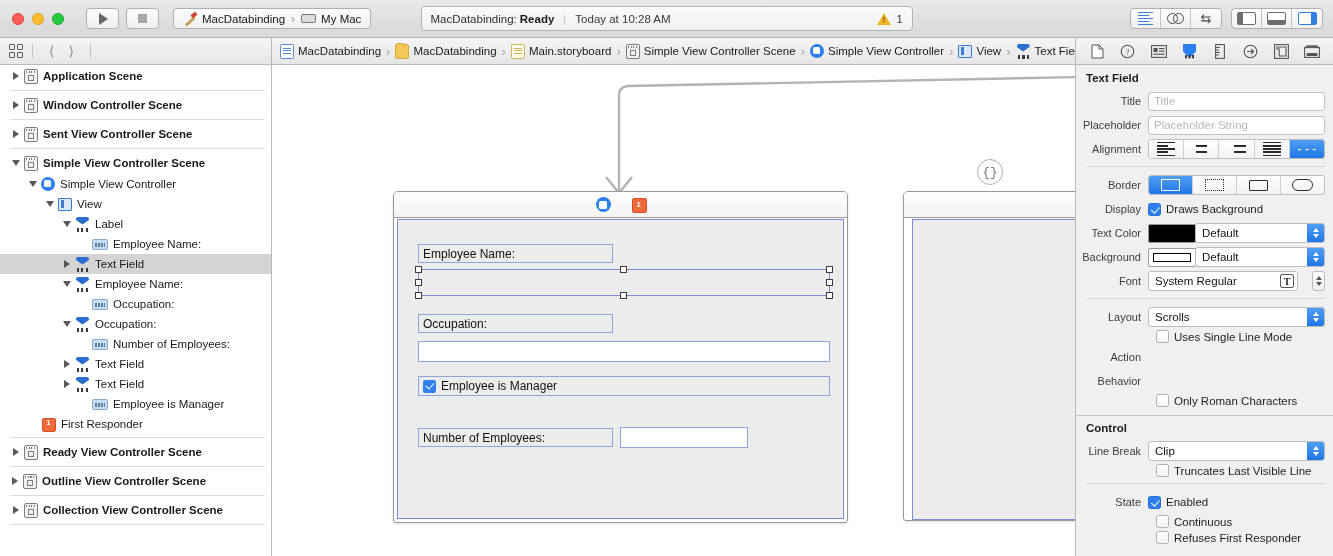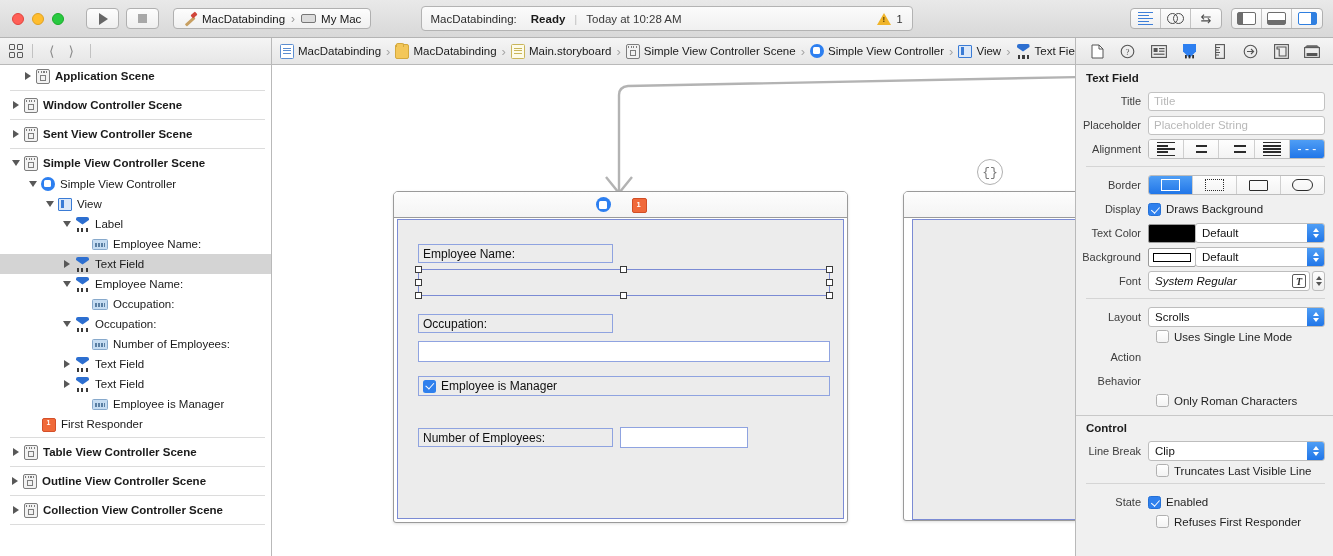"Ready" .st-ready { margin-left: 14px -> 3px }
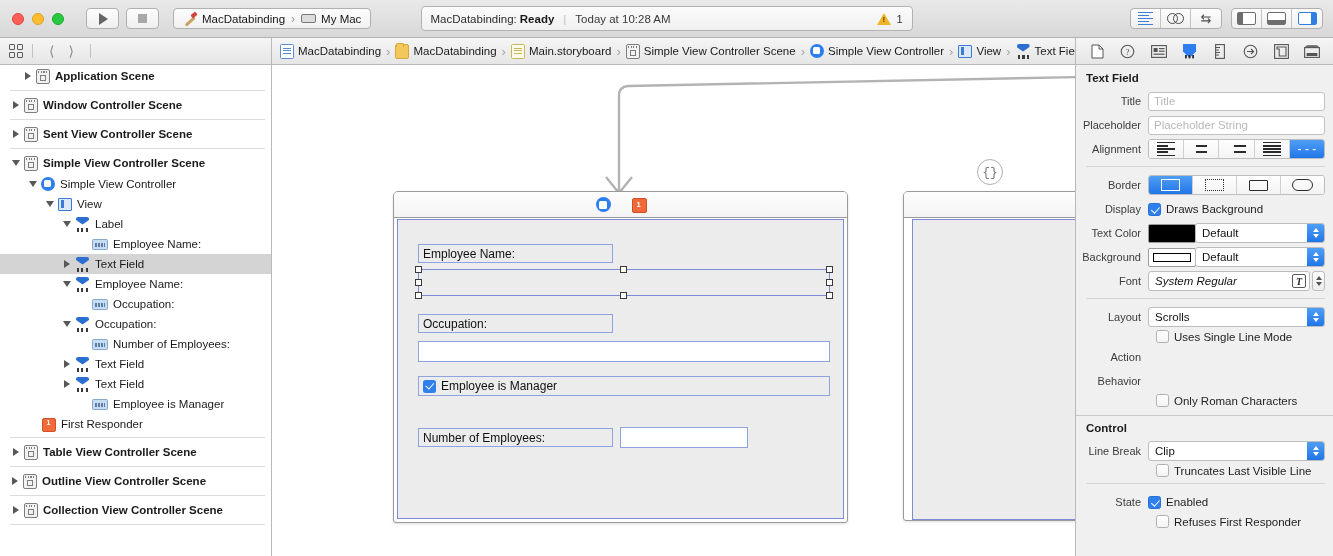"Application Scene" div.node { padding-left: 20px -> 8px }
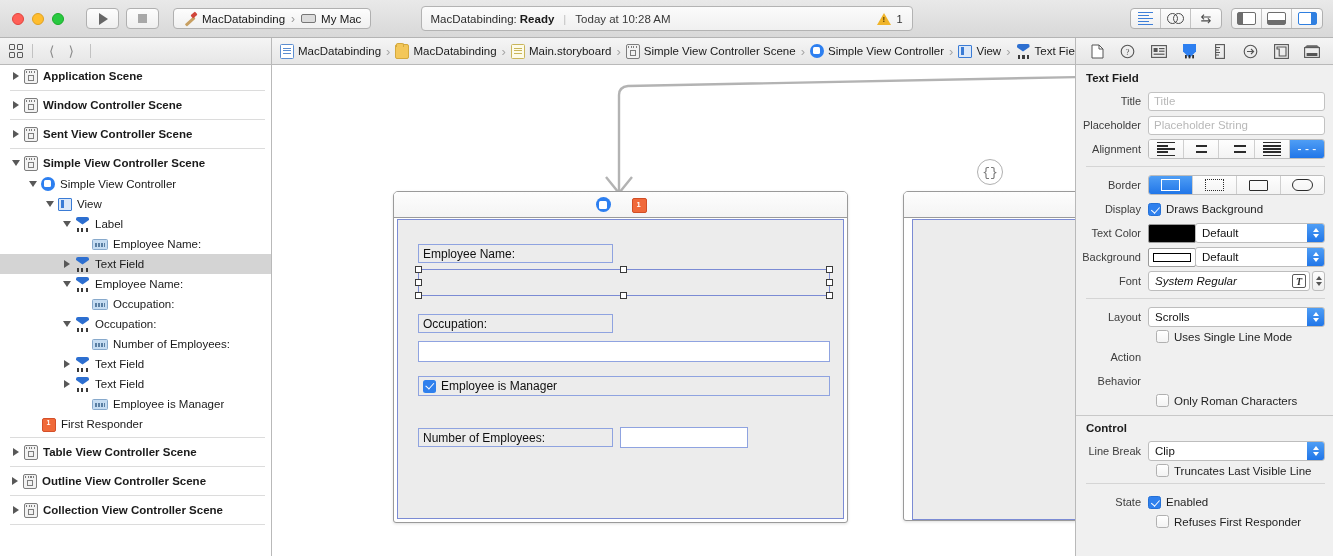"System Regular" .combo { font-style: italic -> none; gap: 2px -> 14px }
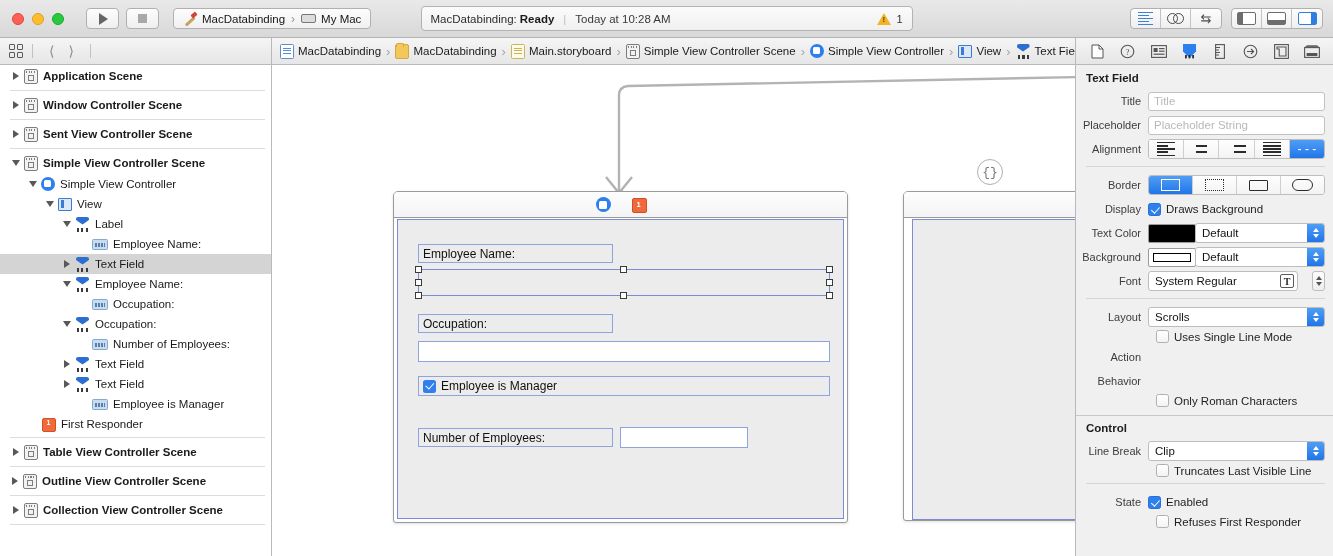"Table View Controller Scene" span.node-label { text: Table -> Ready }
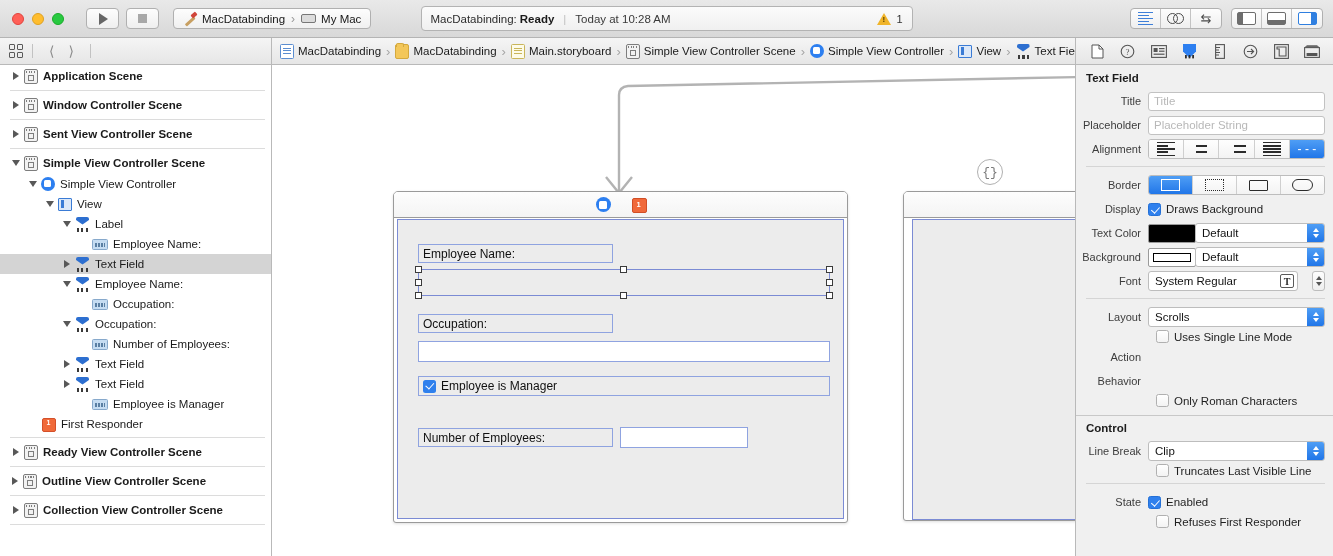"Continuous" div.sub-row { html: none -> <div> <label> <span></span> <span>Continuous</span> </label> </div> }
